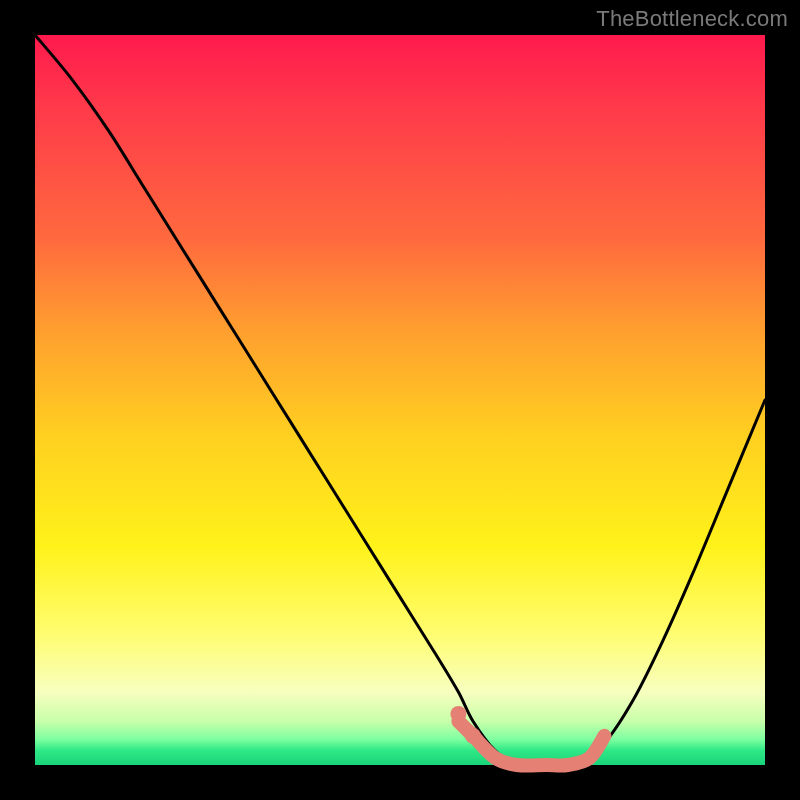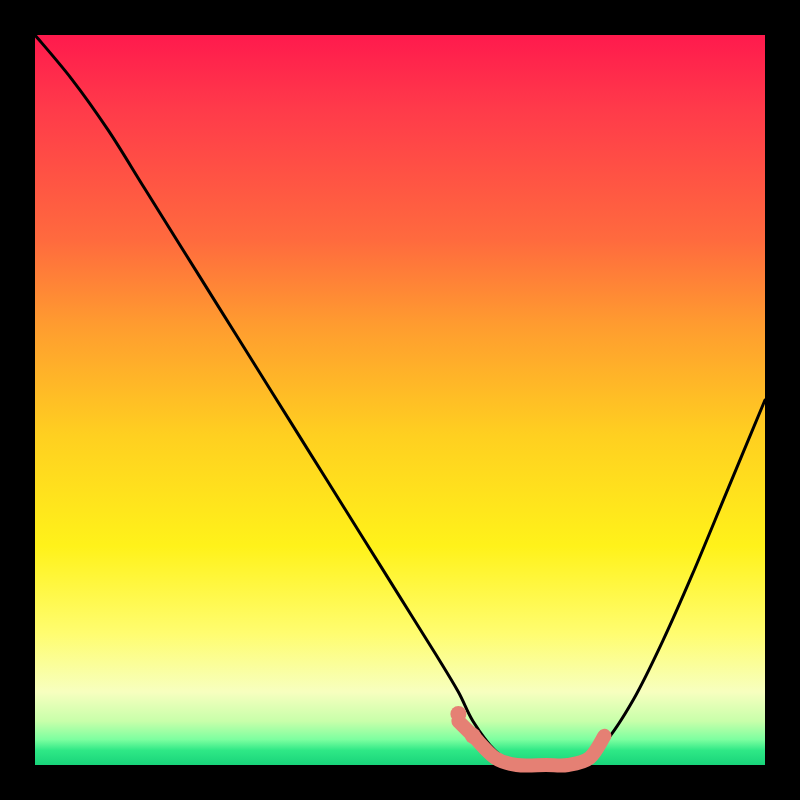"TheBottleneck.com" div.watermark { html: none -> <div>TheBottleneck.com</div> }
